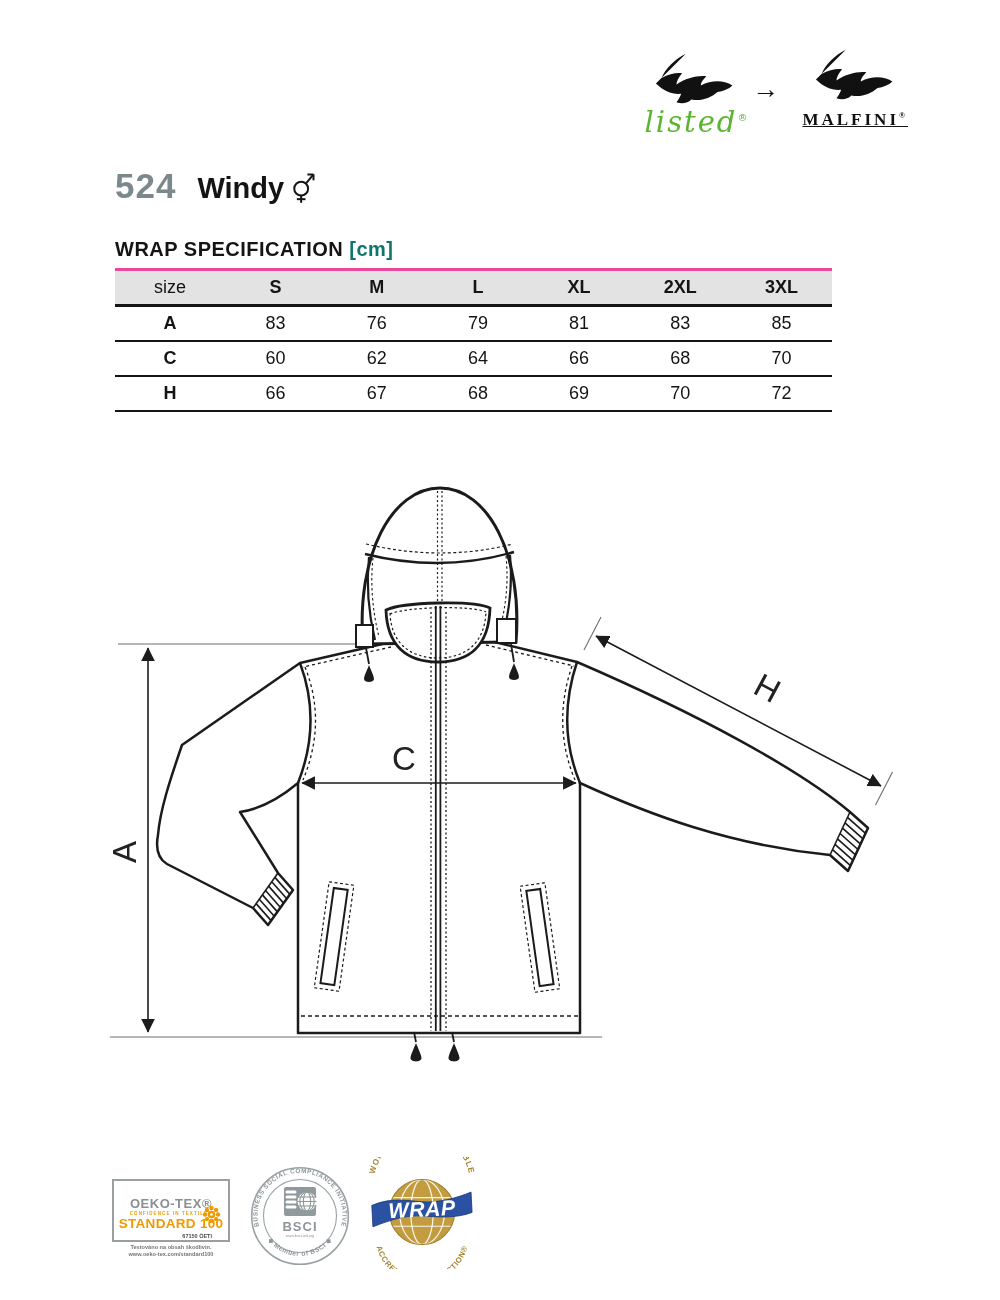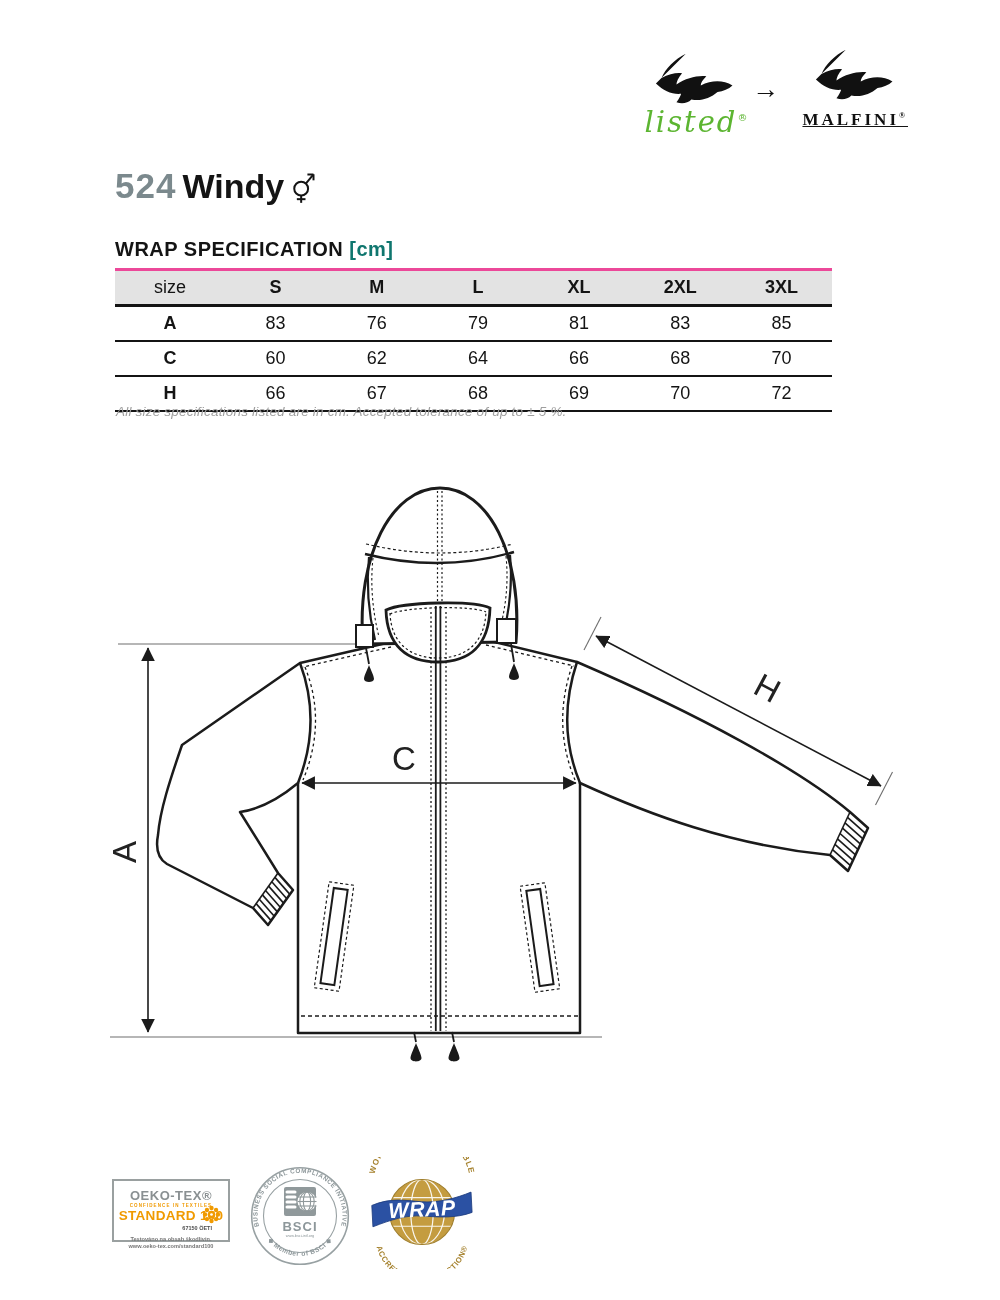"Windy" .title .name { font-size: 34px -> 29px; margin-left: 6px -> 21px }
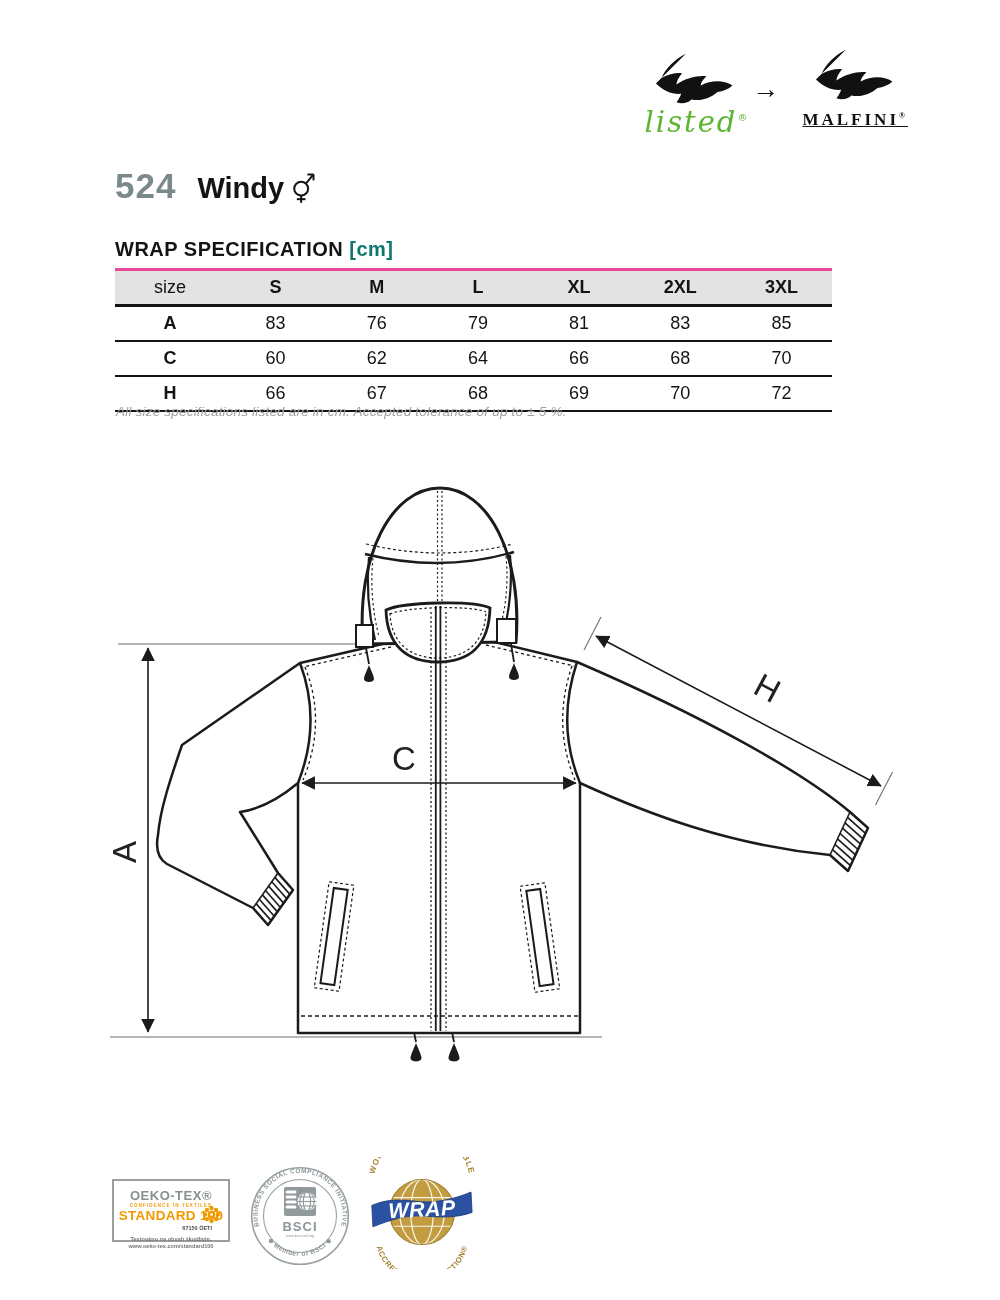"All size specifications listed are" div.table-note { html: <div>All size specifications listed are in cm. Accepted tolerance of up to ± 5 %.</div> -> none }
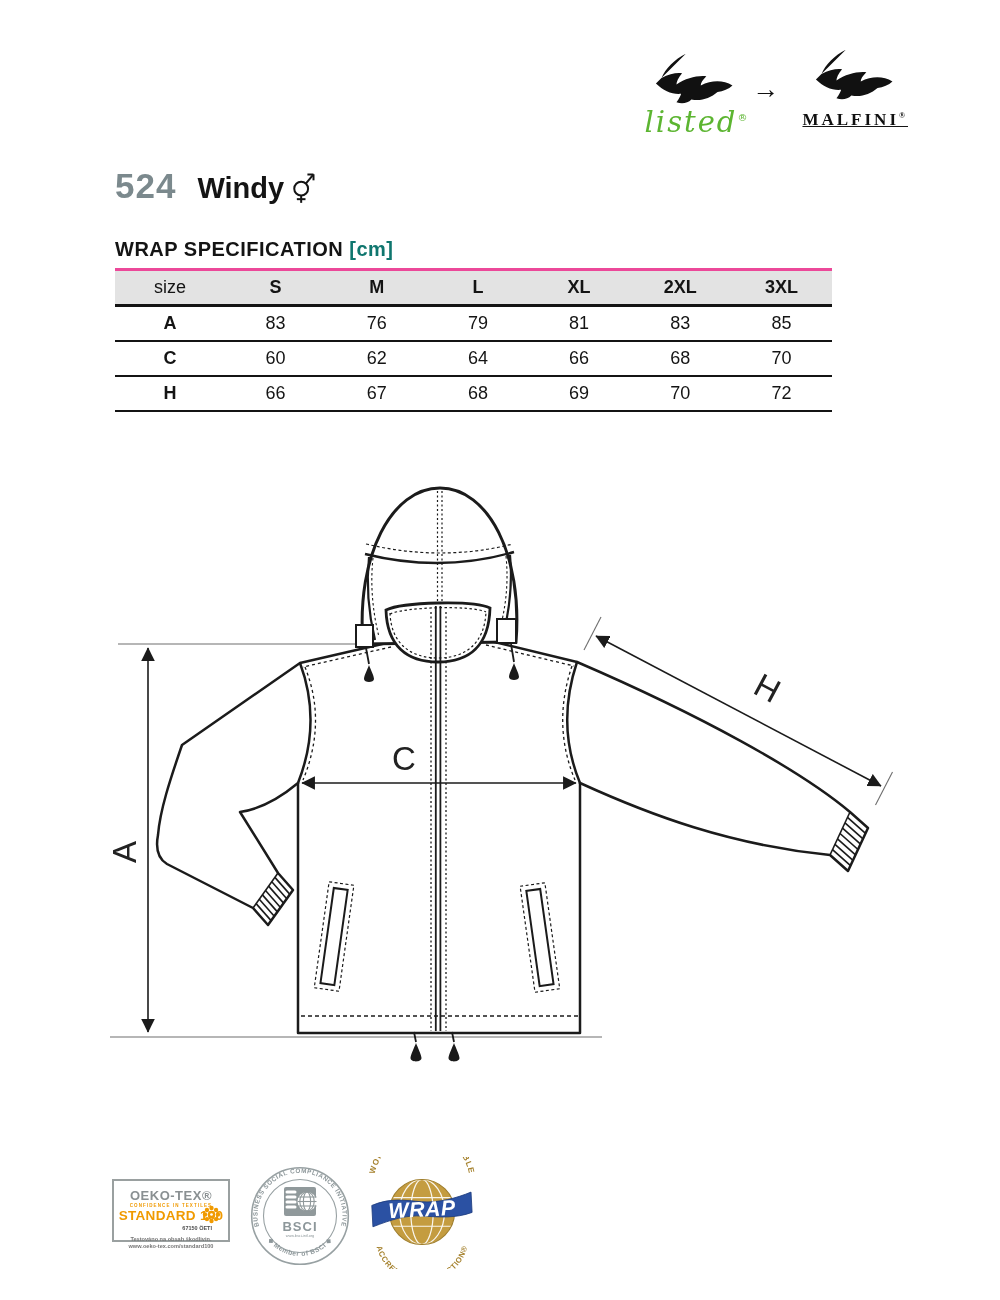"OEKO-TEX®" .cert-oeko { padding-top: 8px -> 16px }
